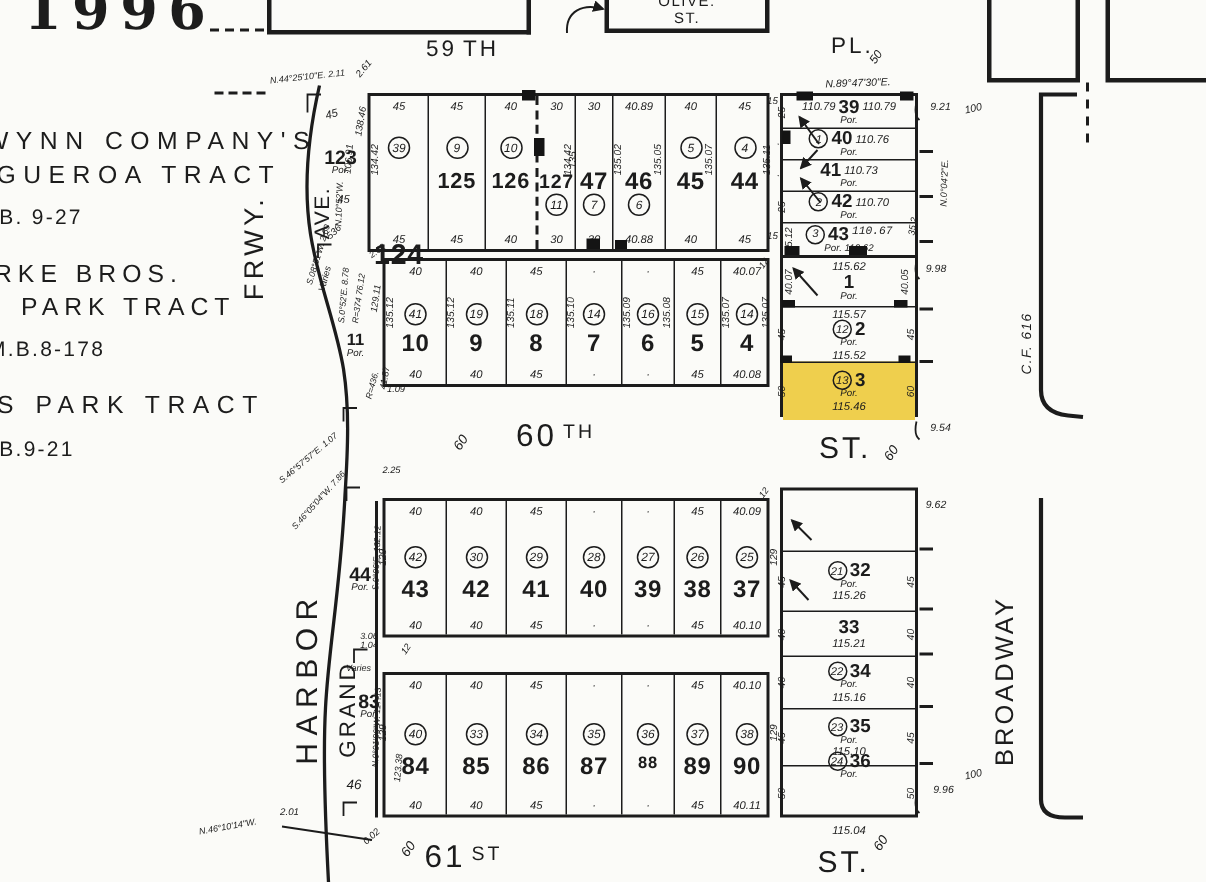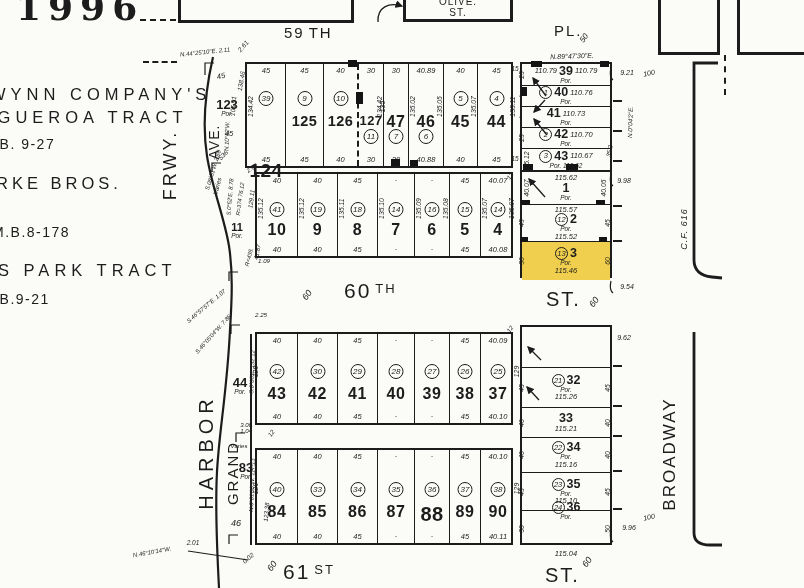"110.67" span.dim { font-family: none -> Liberation Mono, monospace }
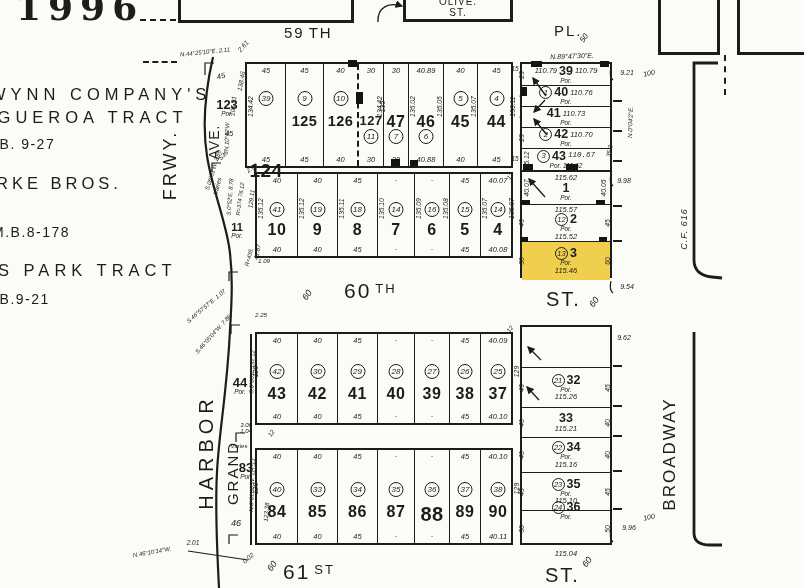"PARK TRACT" span { html: none -> <span>PARK TRACT</span> }
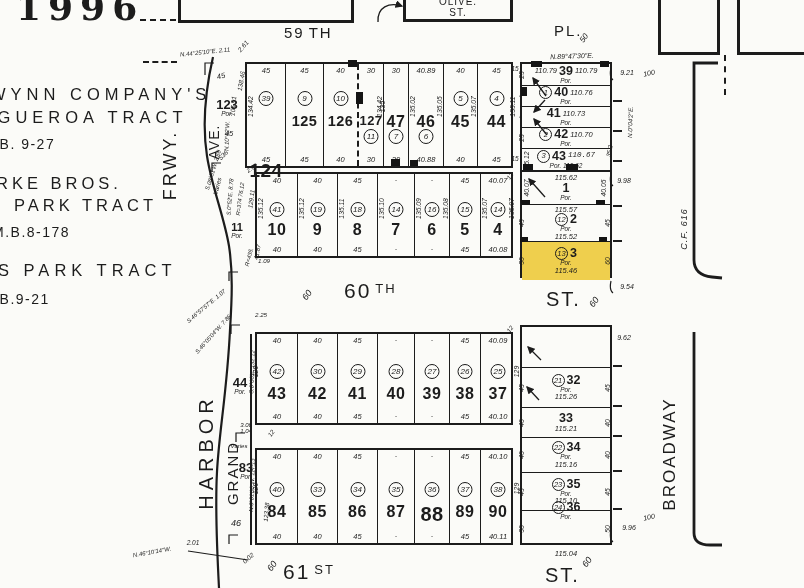"88" span.num { font-size: 20px -> 11px }
